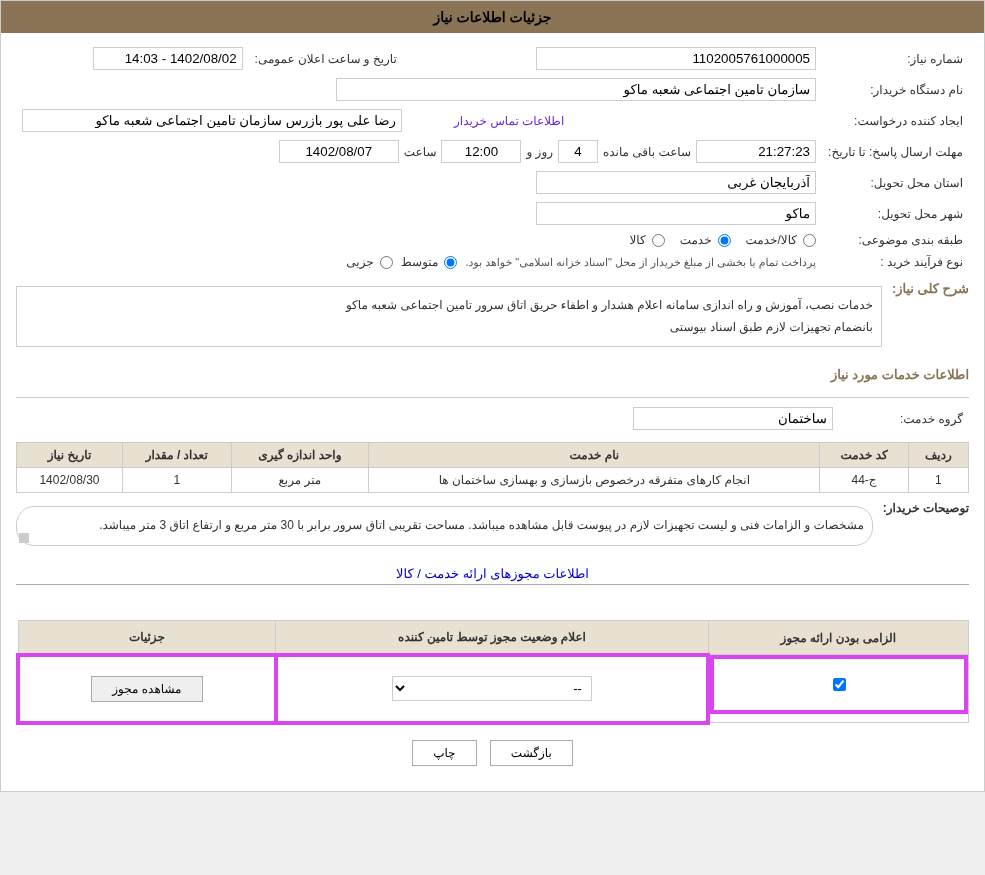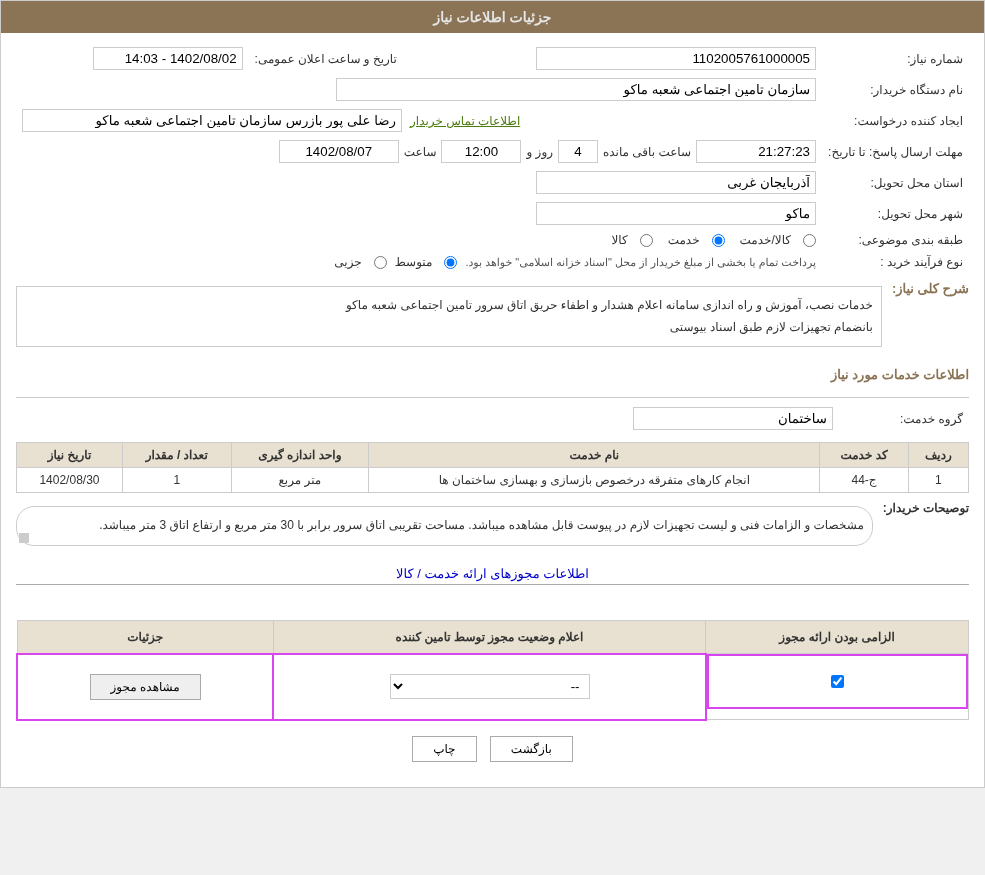"جزئیات اطلاعات نیاز" .page-header { color: #e5e5e5 -> #000000 }
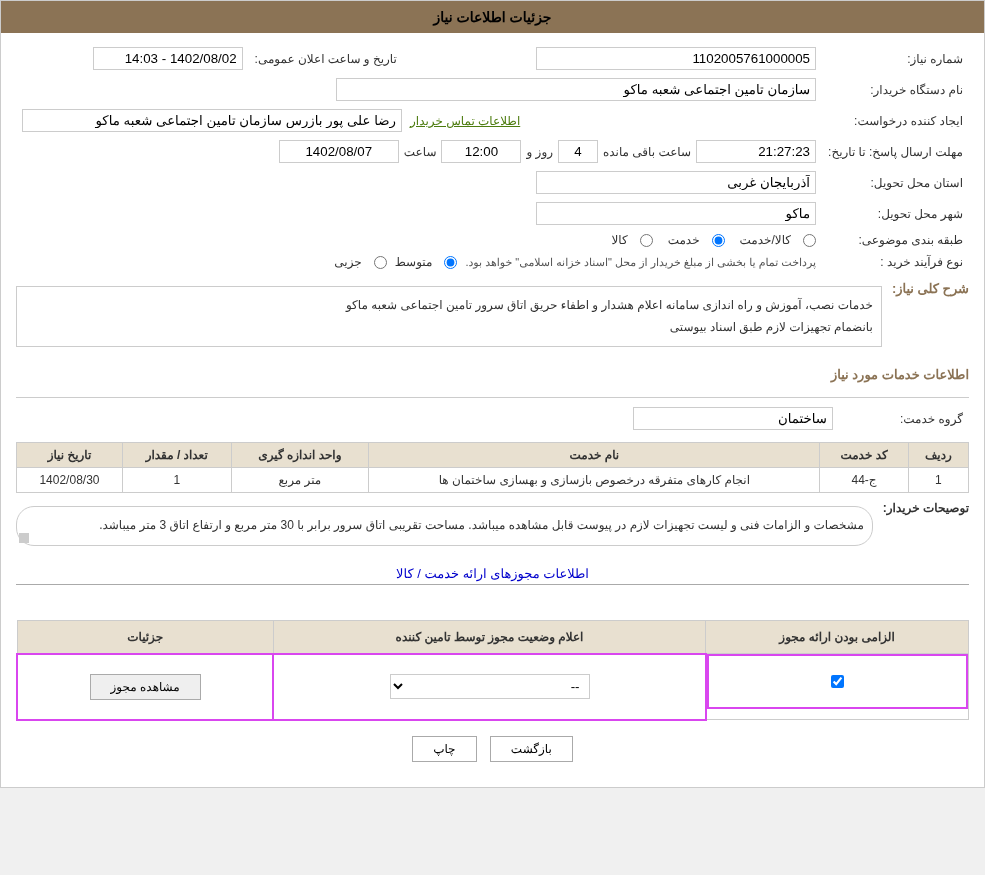"اطلاعات تماس خریدار" .link-blue { color: #4d7c0f -> #6d28d9; margin-left: none -> 44px; text-decoration: underline -> none }
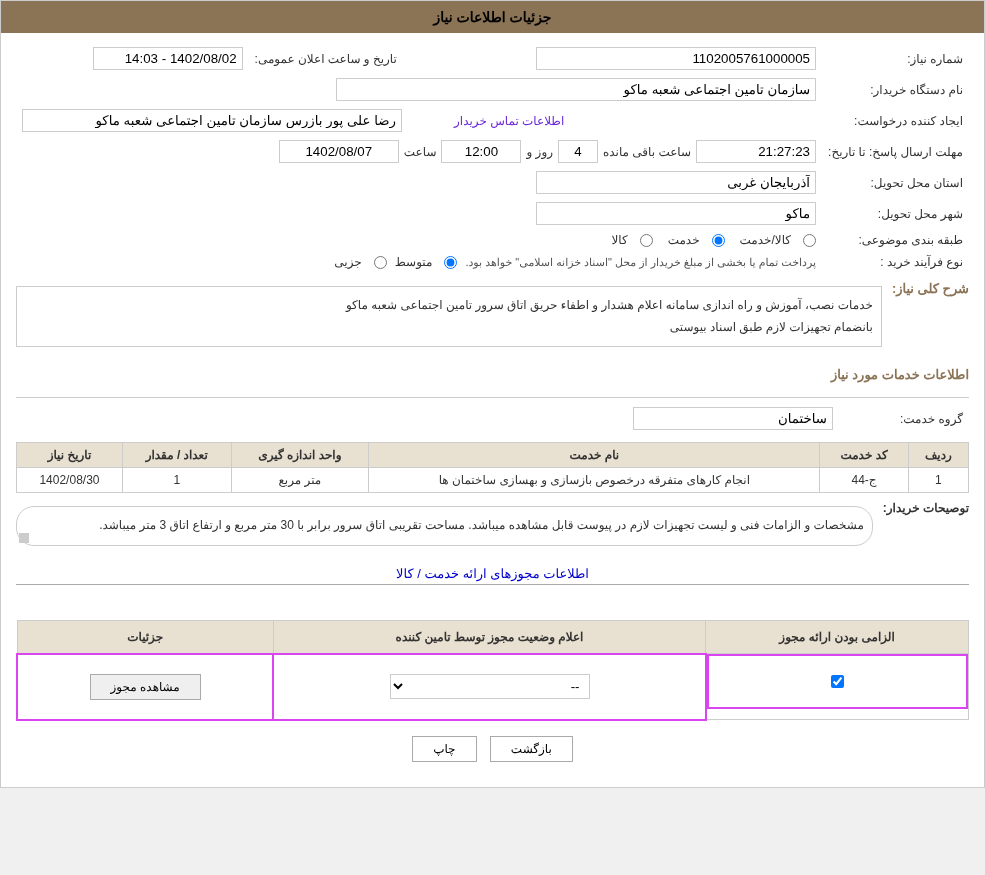"کالا" .radio-label { gap: 12px -> 6px }
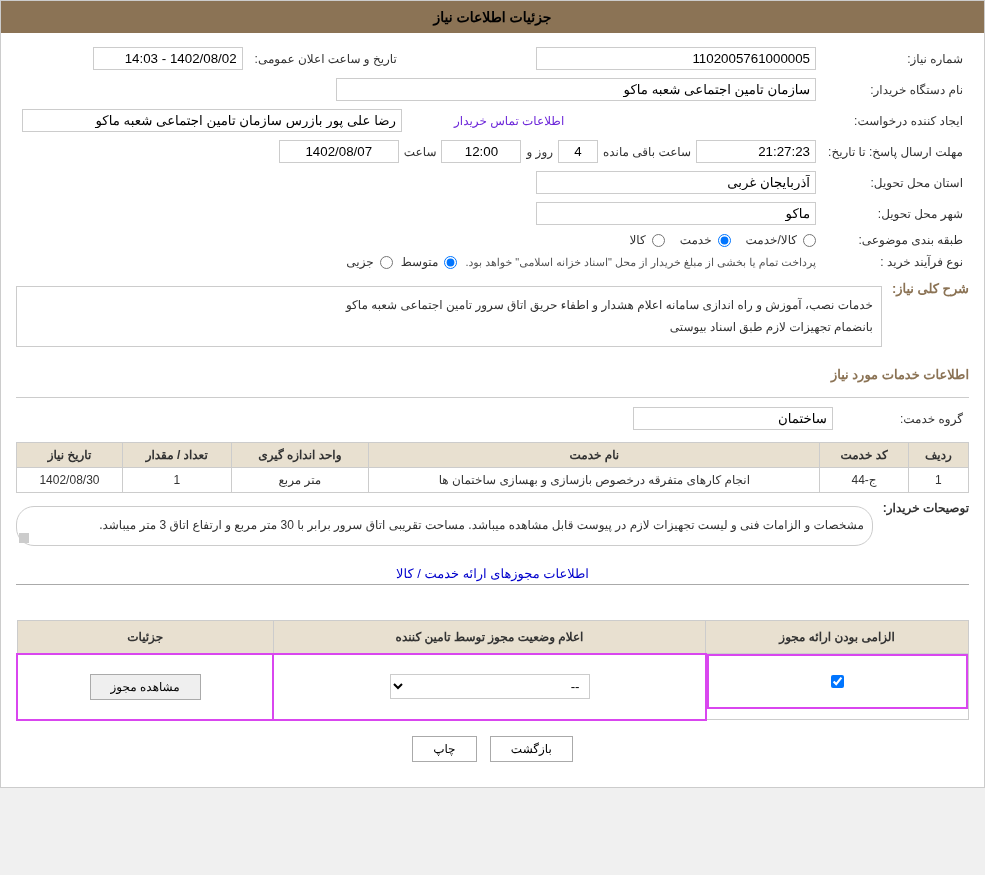"مشاهده مجوز" .permits-table td { border: 2px solid #d946ef -> 4px solid #d946ef }
